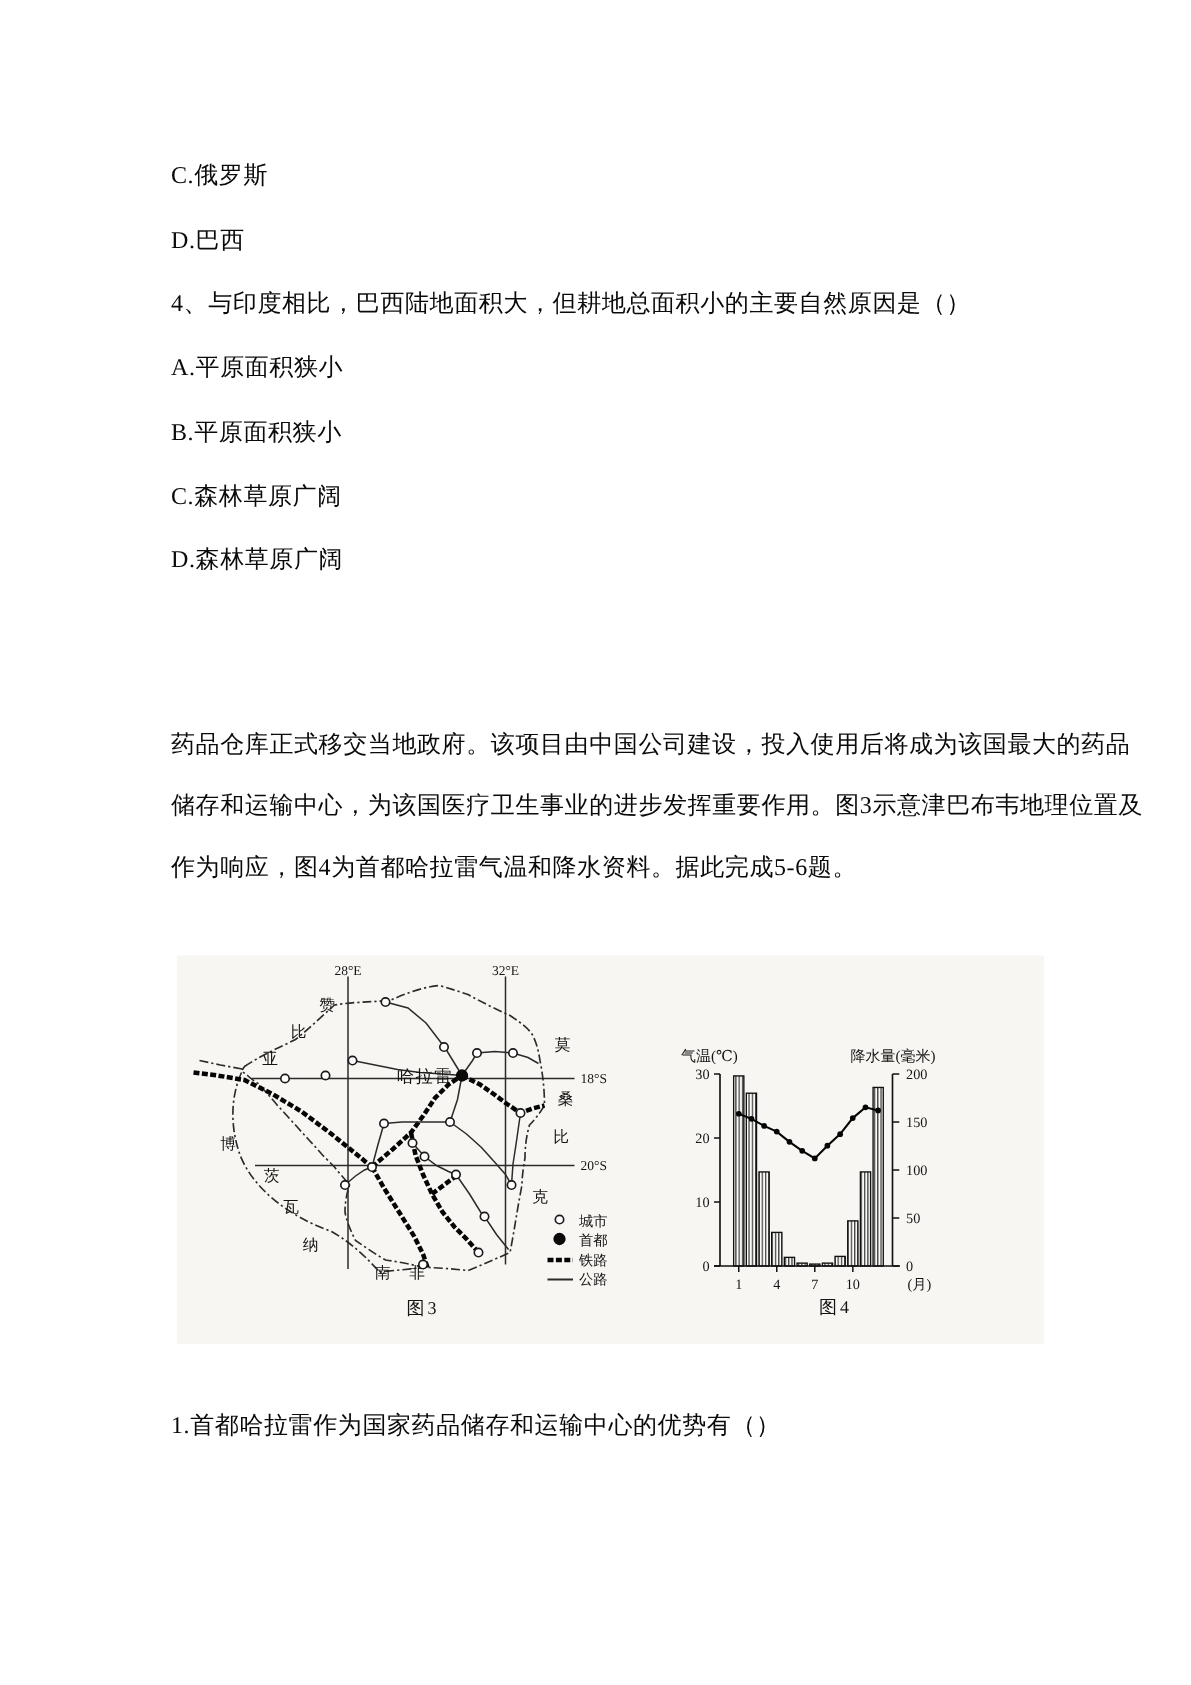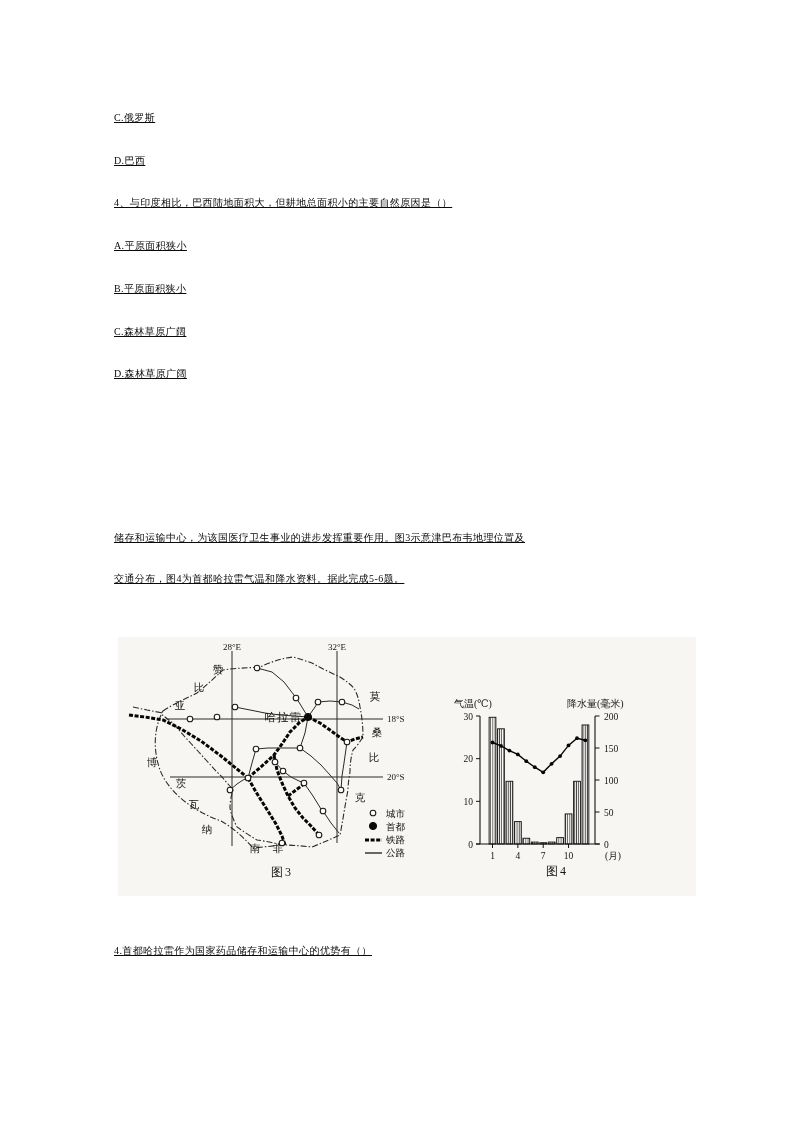"C.俄罗斯" .tl { font-size: 10px -> 16px; text-decoration: underline -> none }
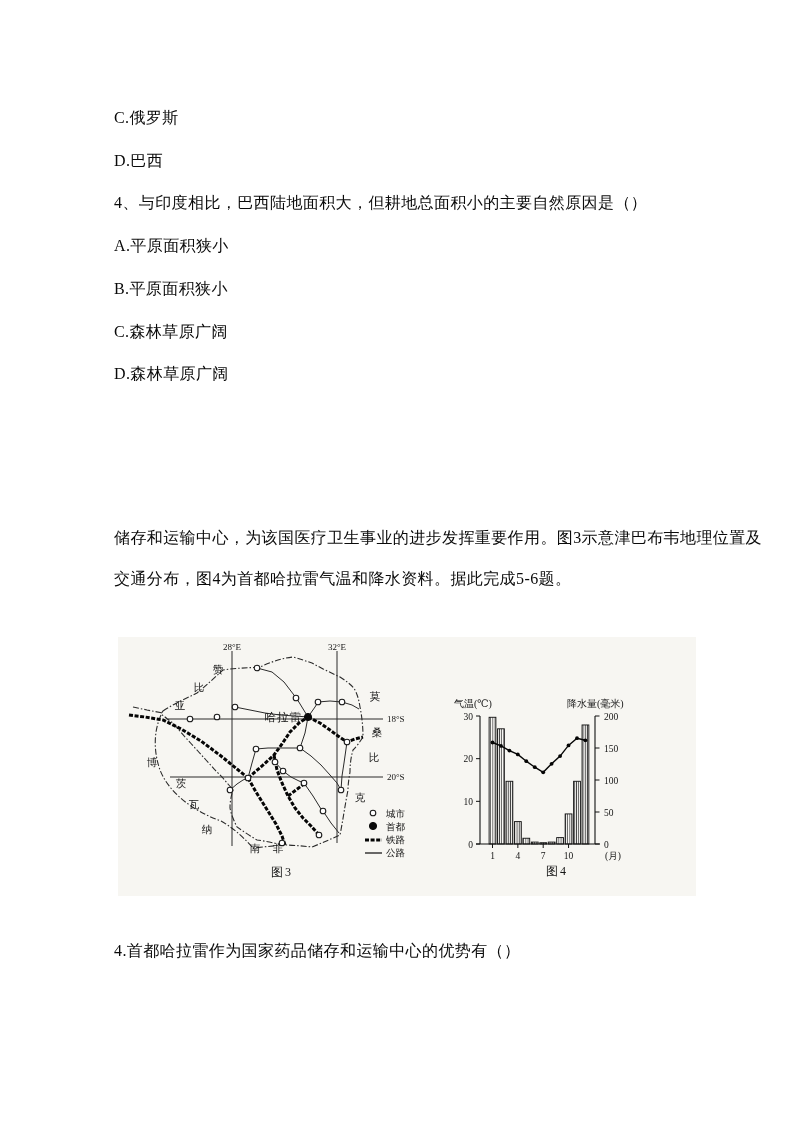"药品仓库正式移交当地政府。该项目由中国公司建设，投入使用后将成为该国最大的药品" div.tl { html: none -> <div>药品仓库正式移交当地政府。该项目由中国公司建设，投入使用后将成为该国最大的药品</div> }
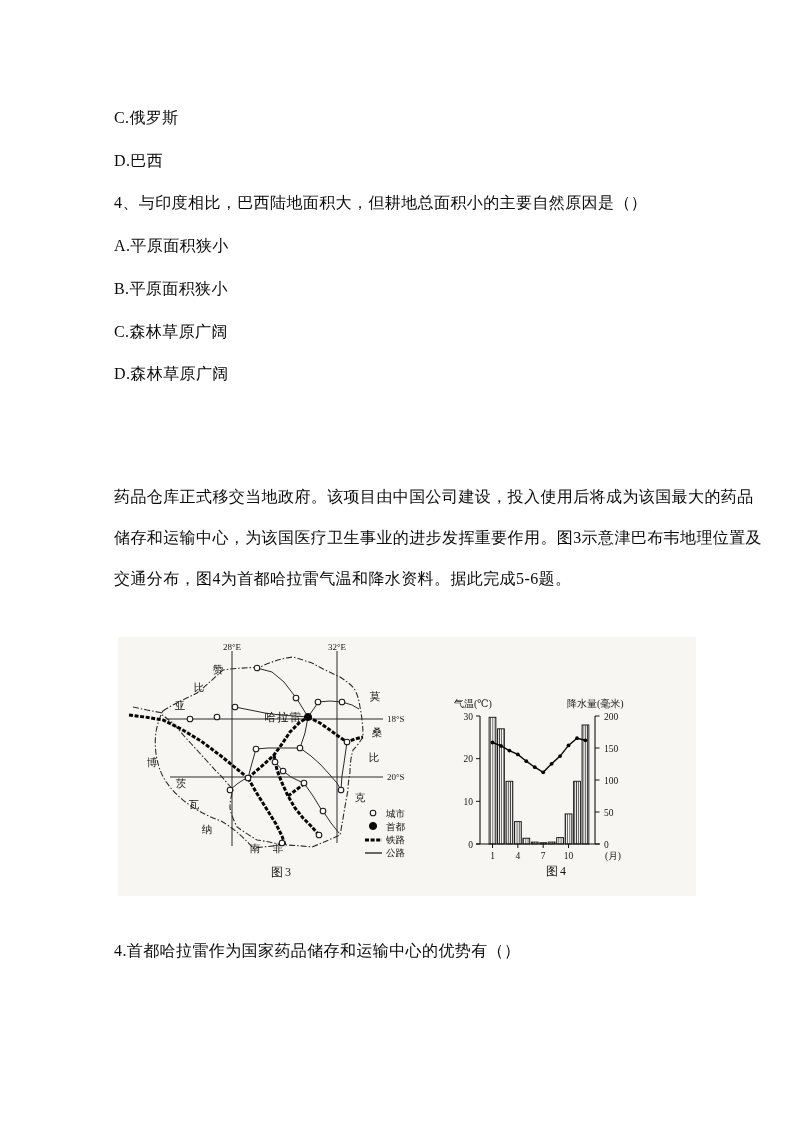"交通分布，图4为首都哈拉雷气温和降水资料。据此完成5-6题。" div.tl { text: 交通分布 -> 作为响应 }
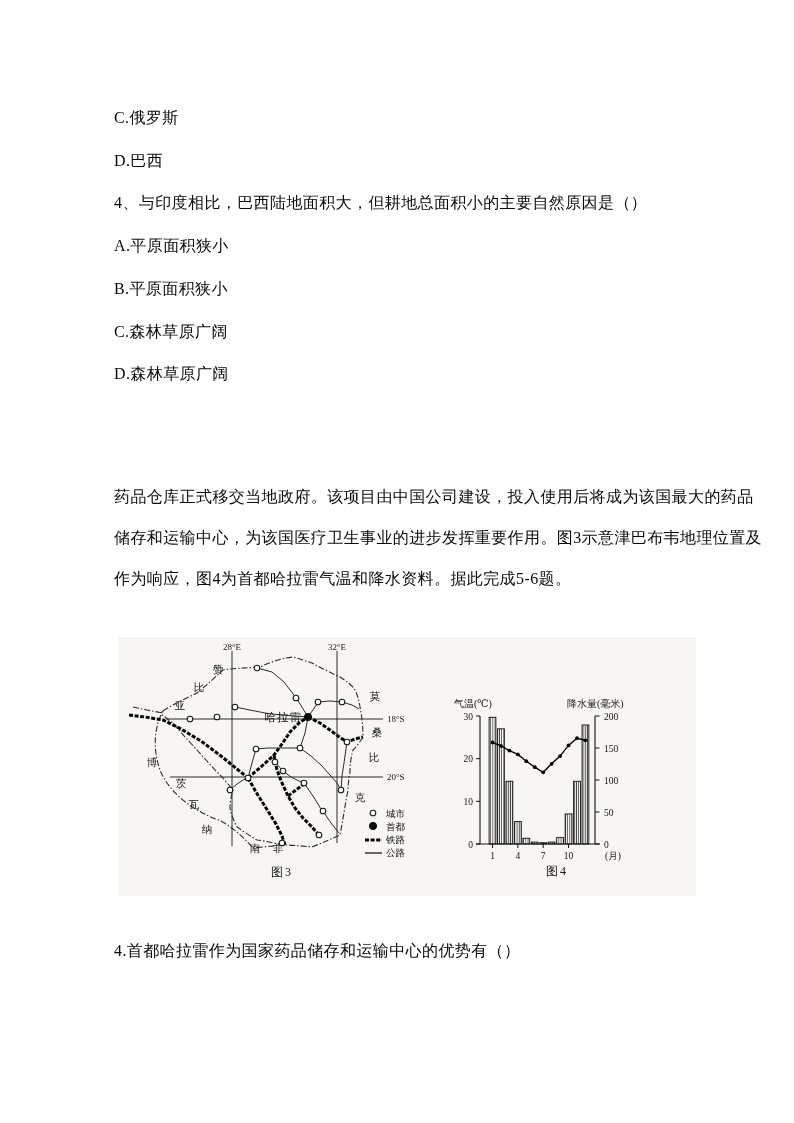"4.首都哈拉雷作为国家药品储存和运输中心的优势有（）" div.tl { text: 4 -> 1 }
